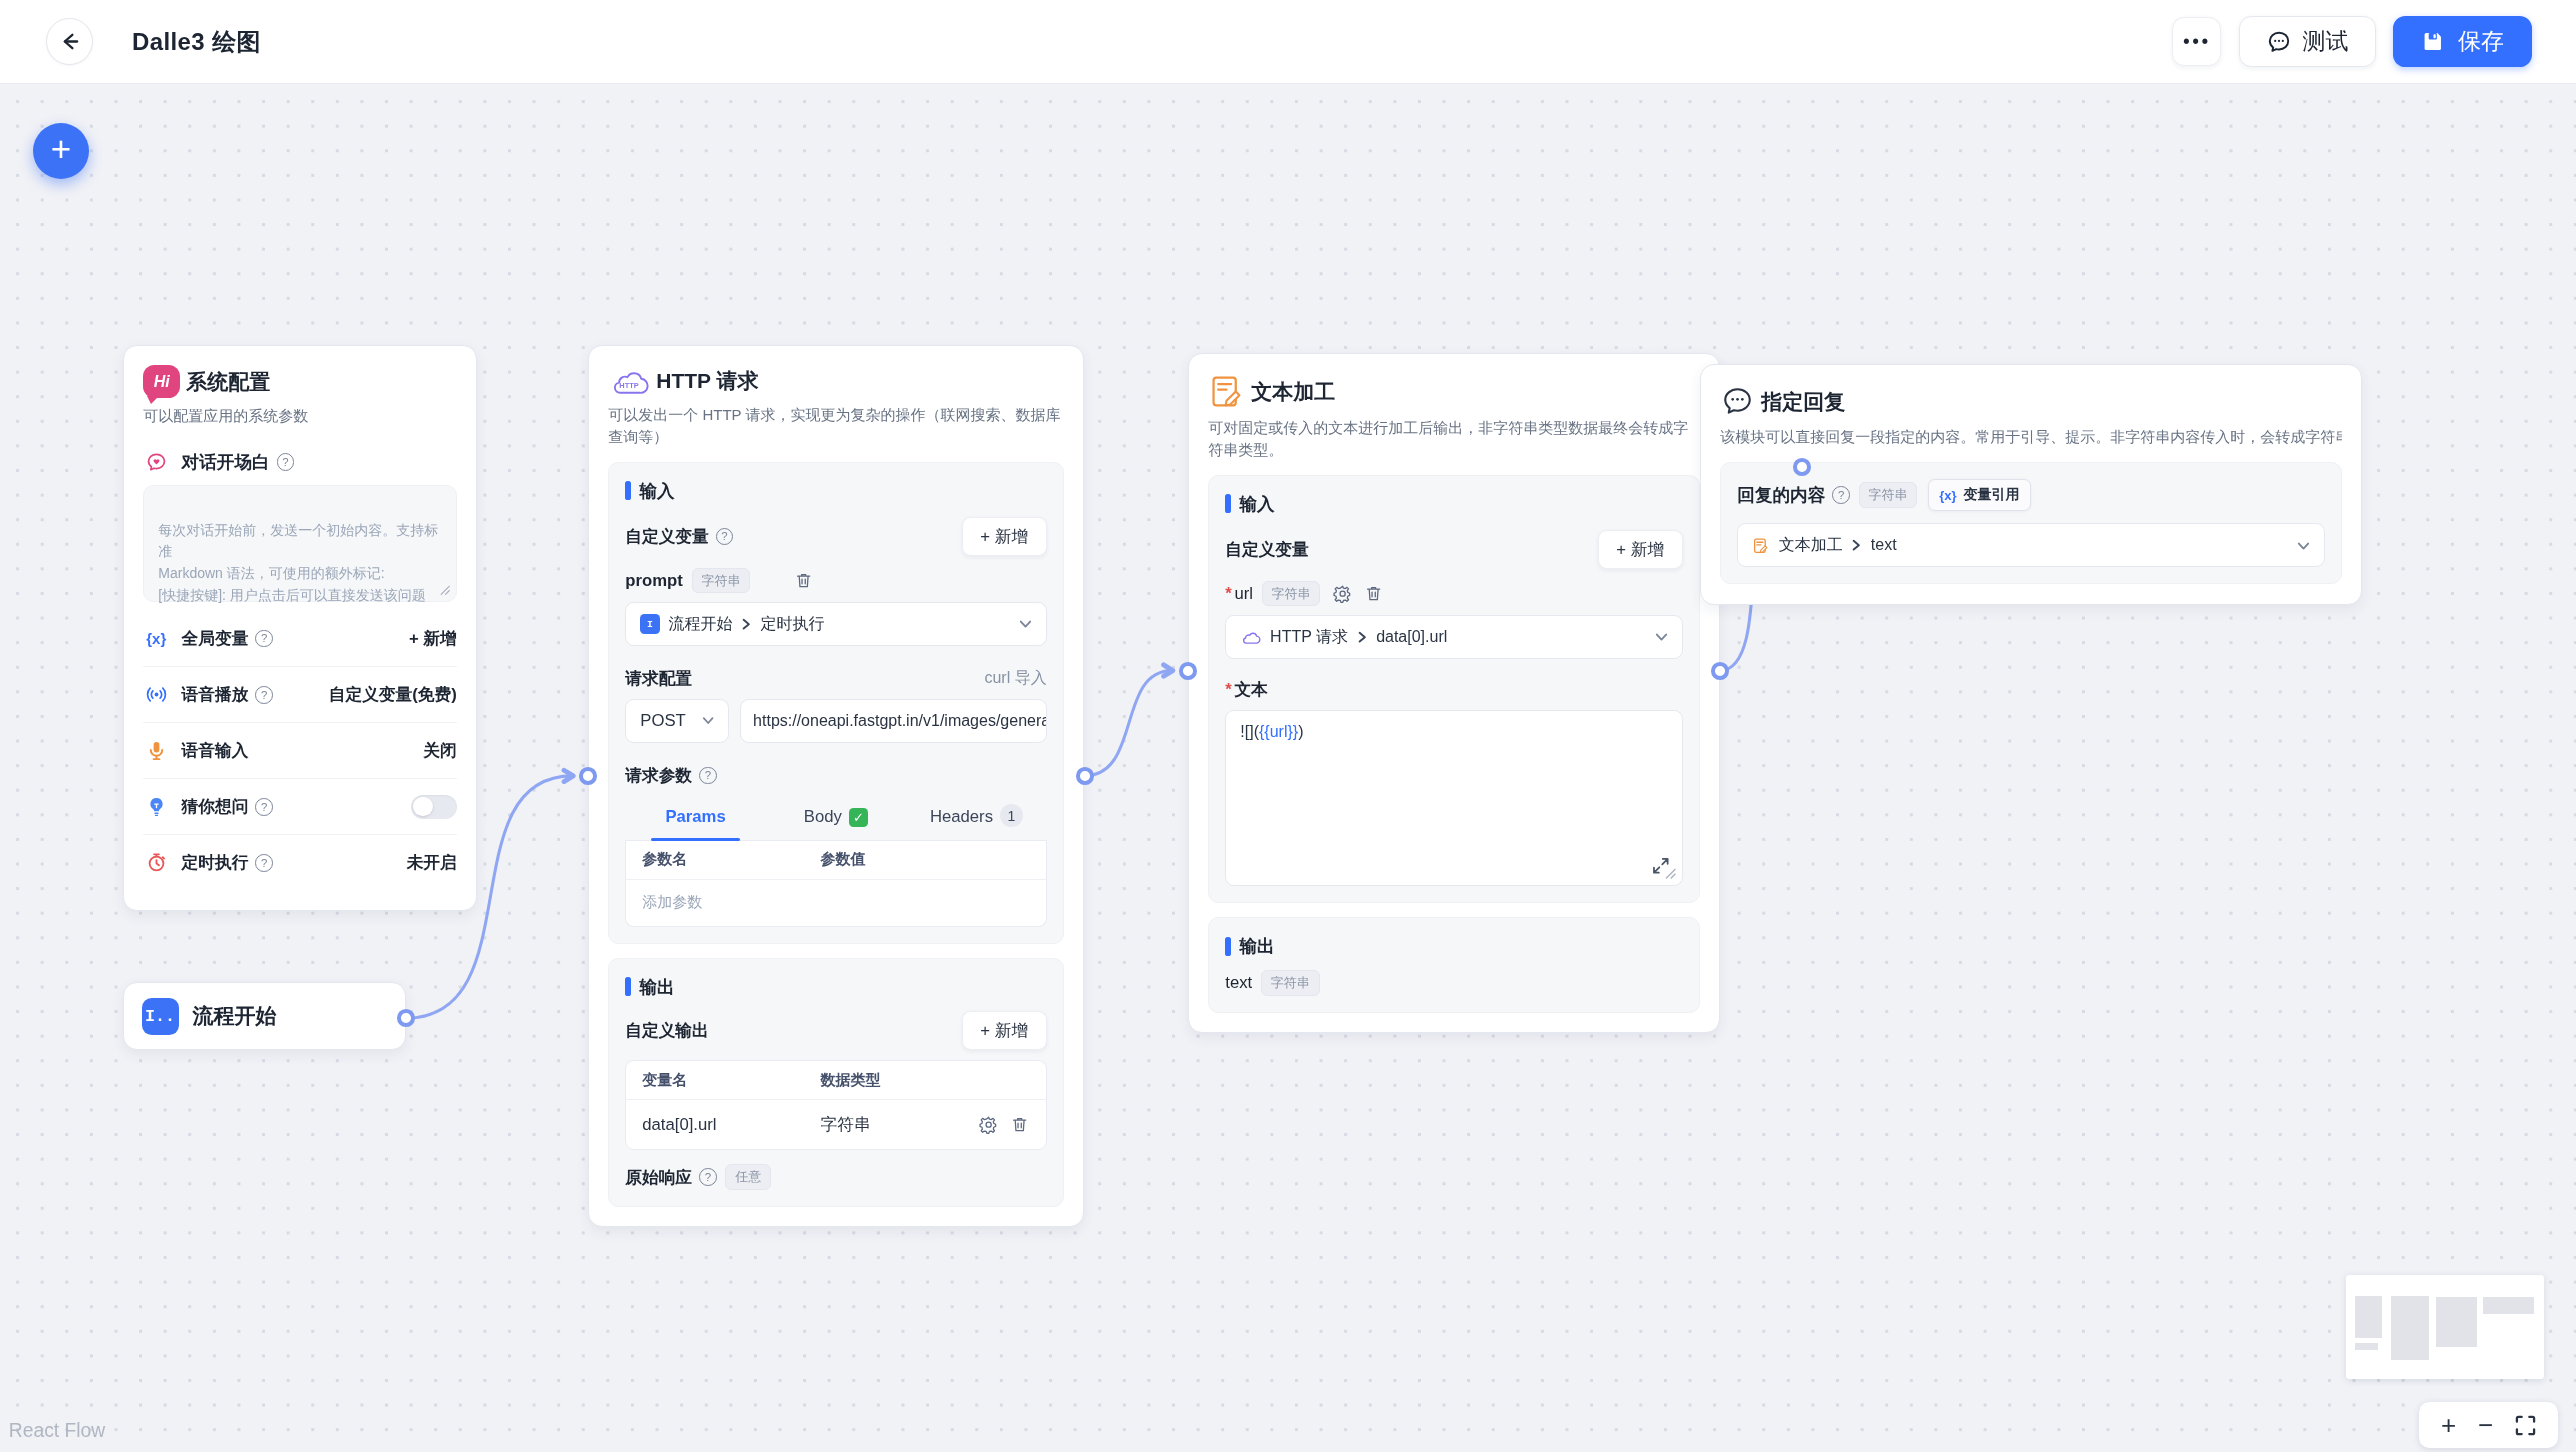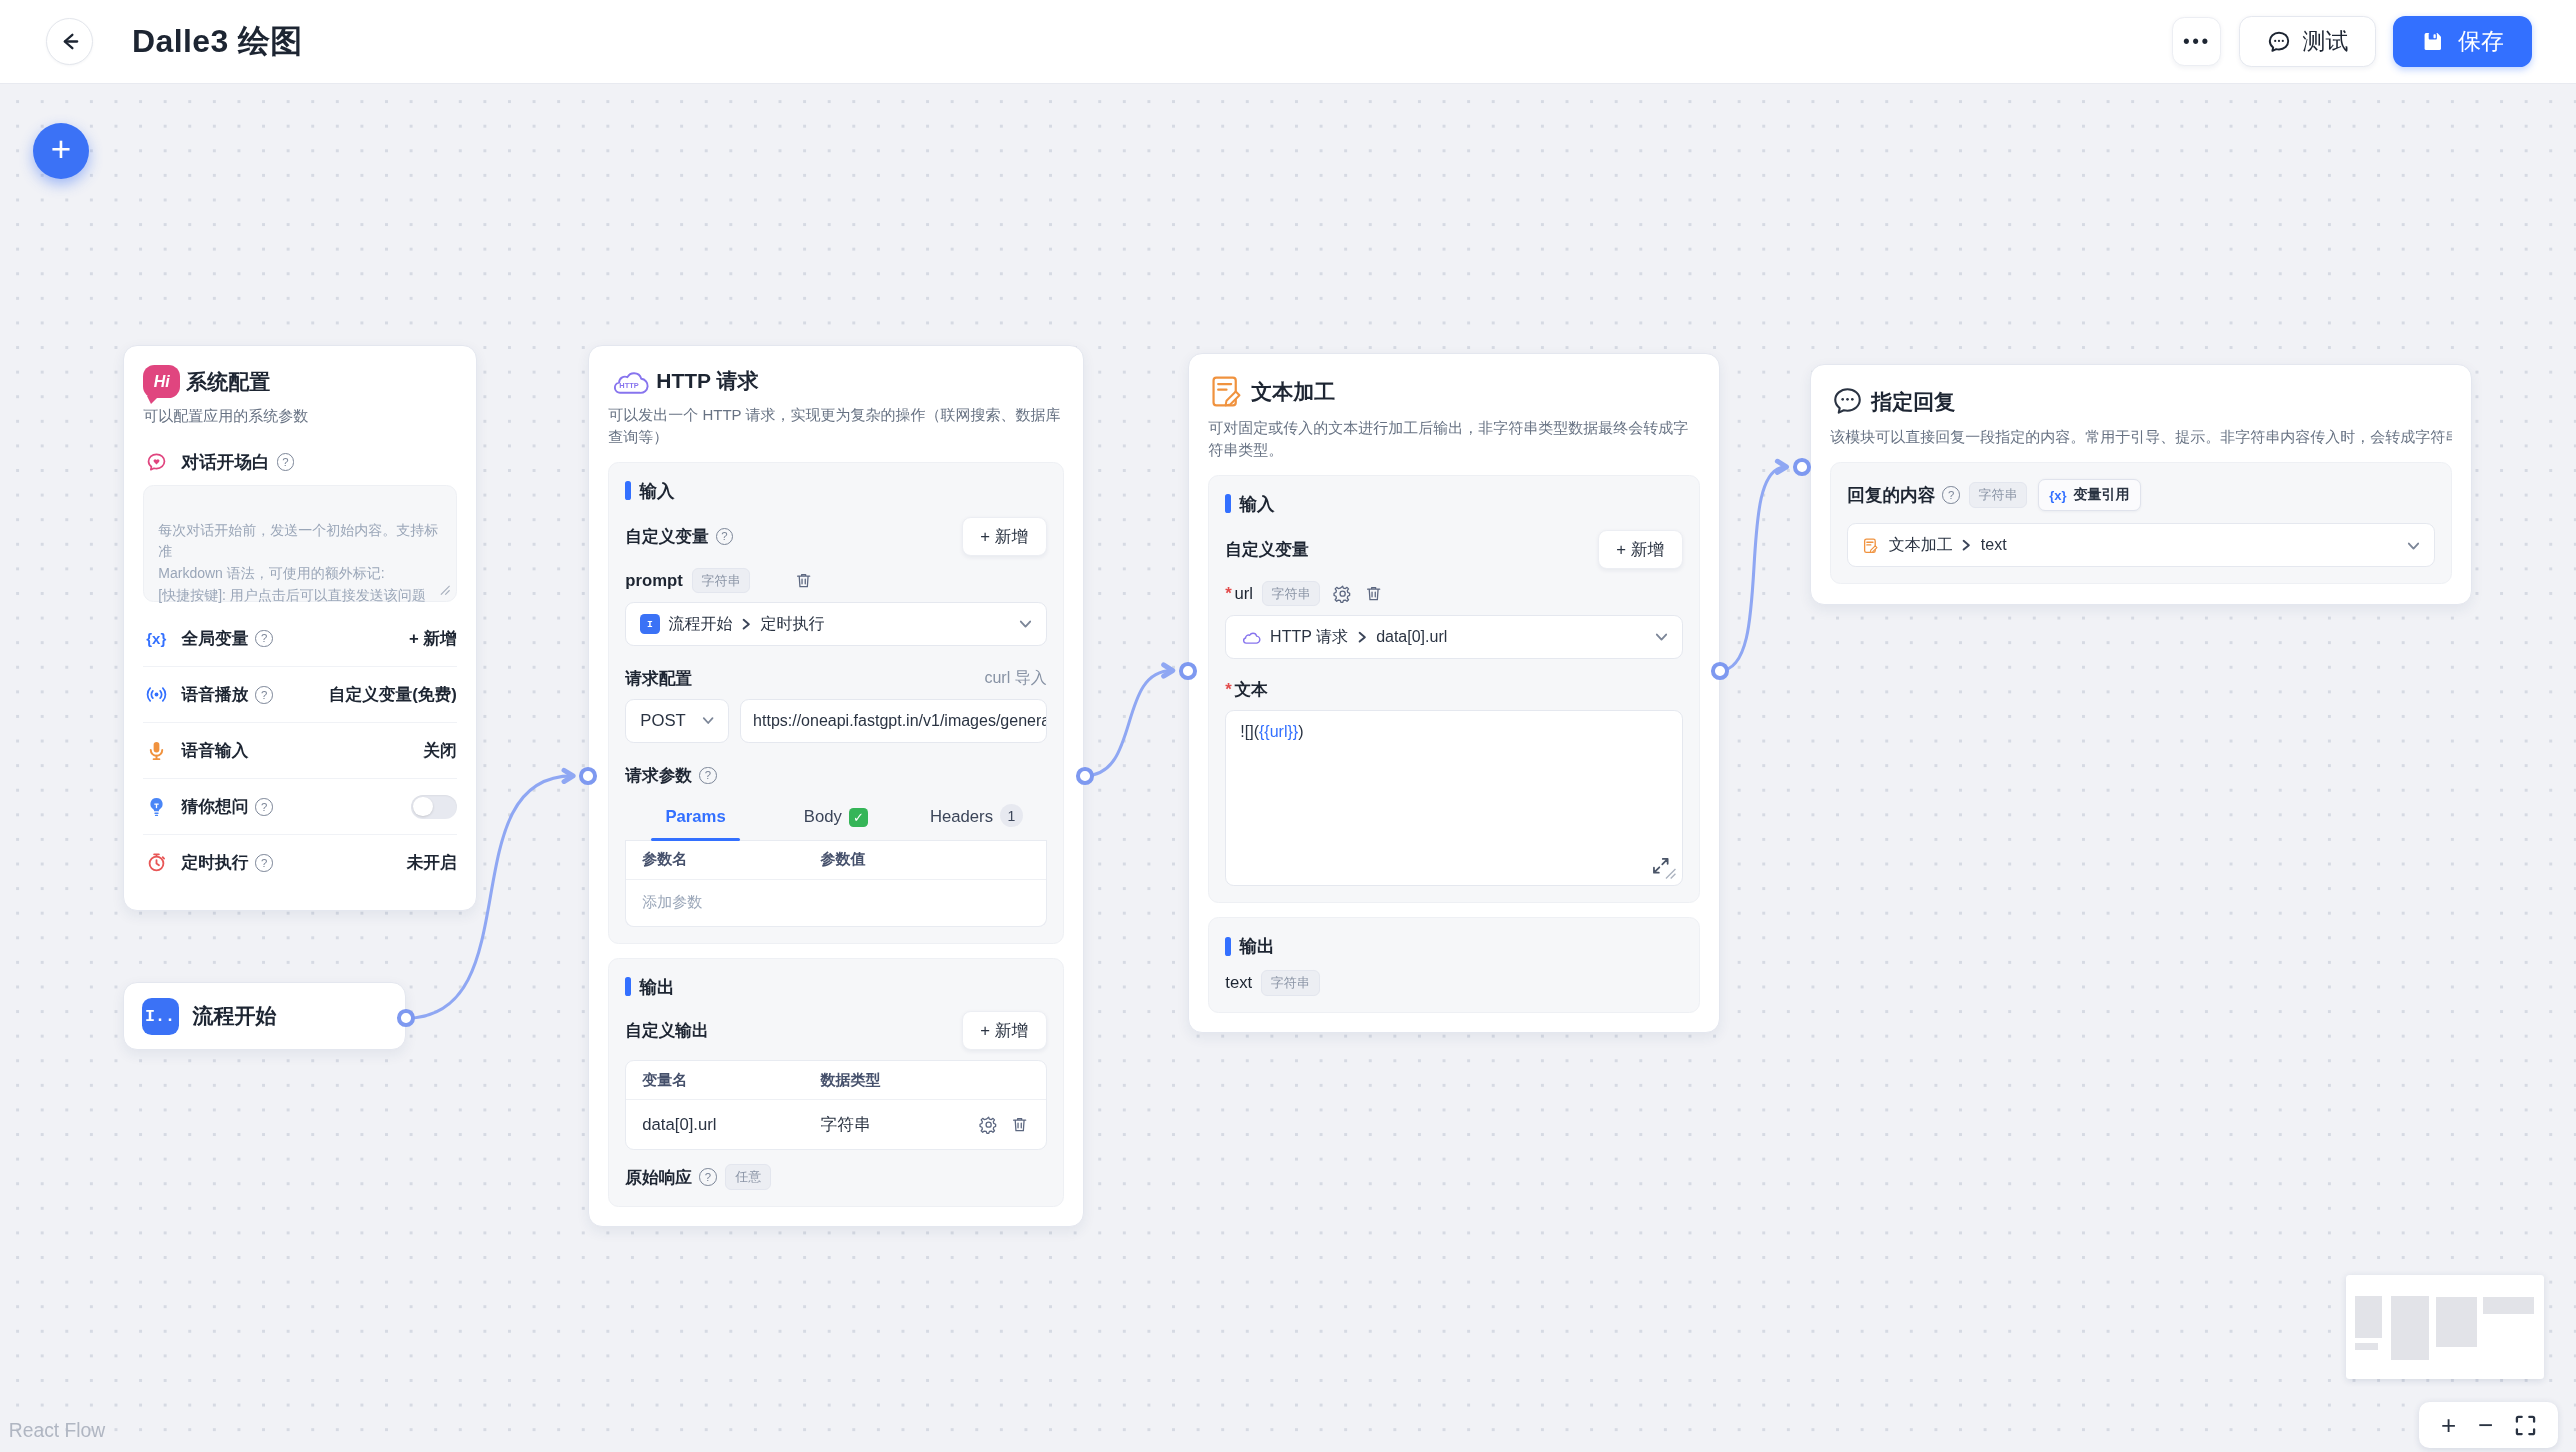"Dalle3 绘图" .page-title { font-size: 32px -> 24px }
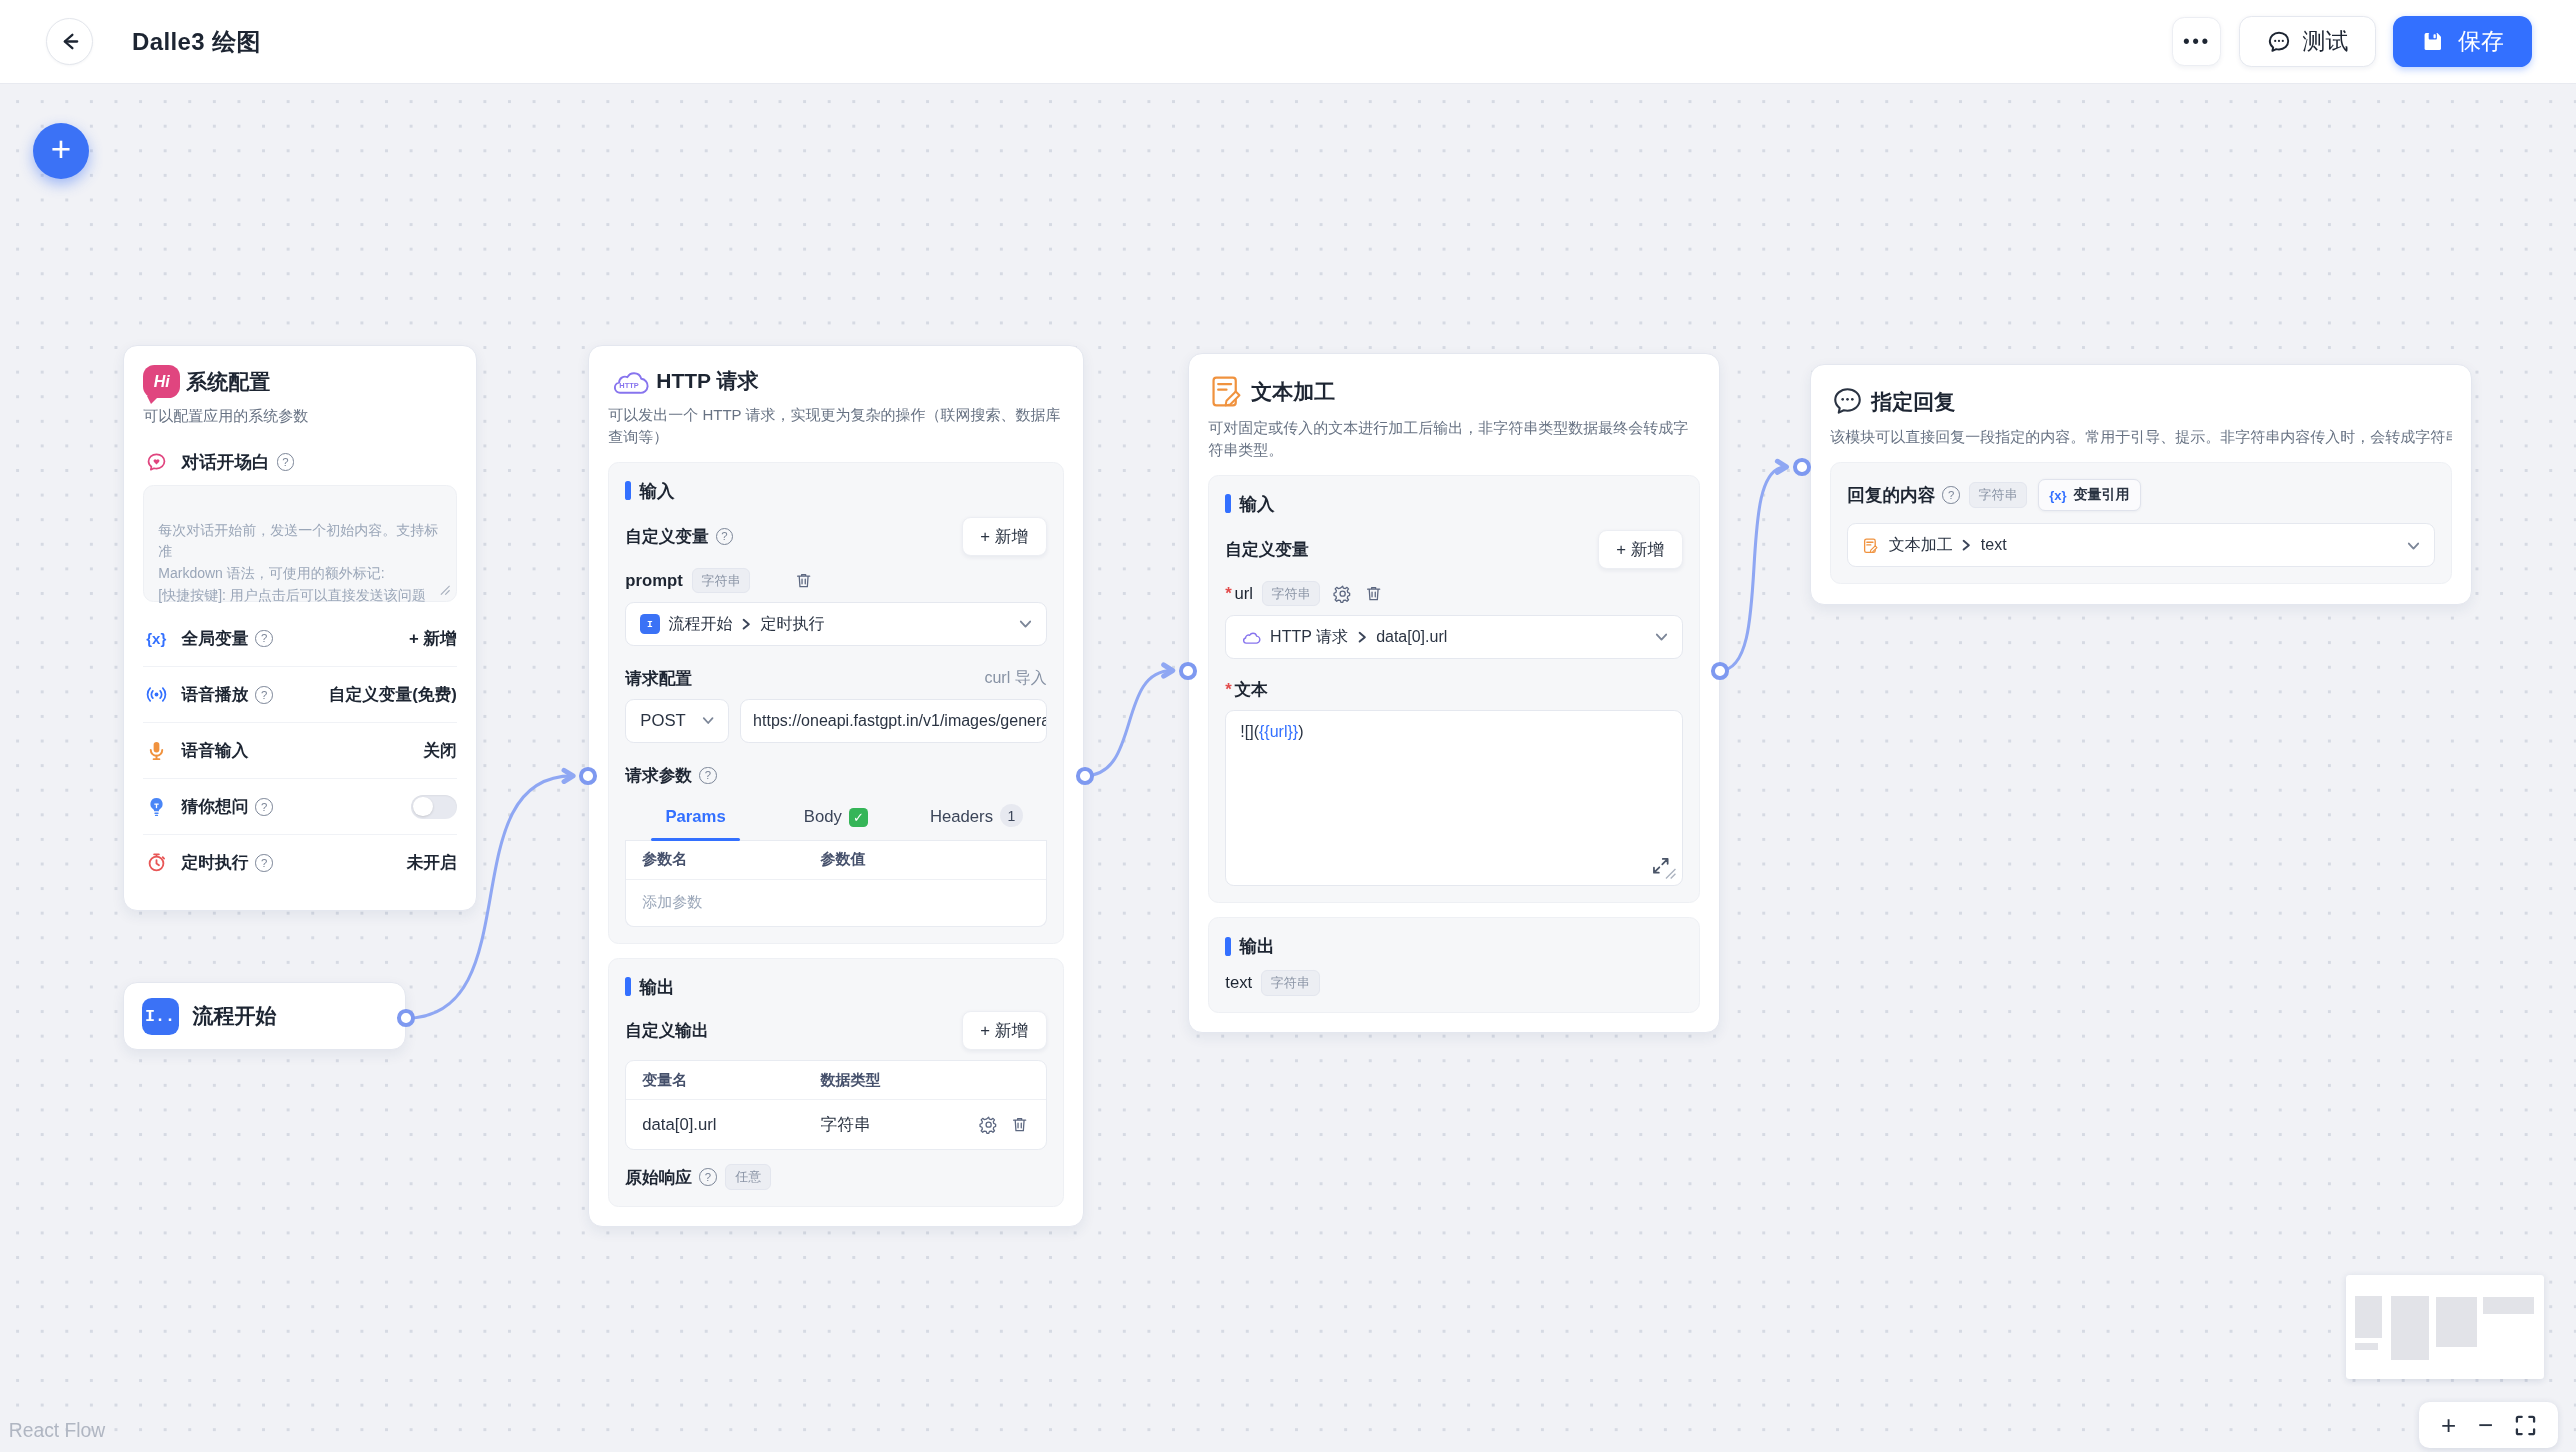"指定回复" div.node { left: 1810px -> 1700px }
